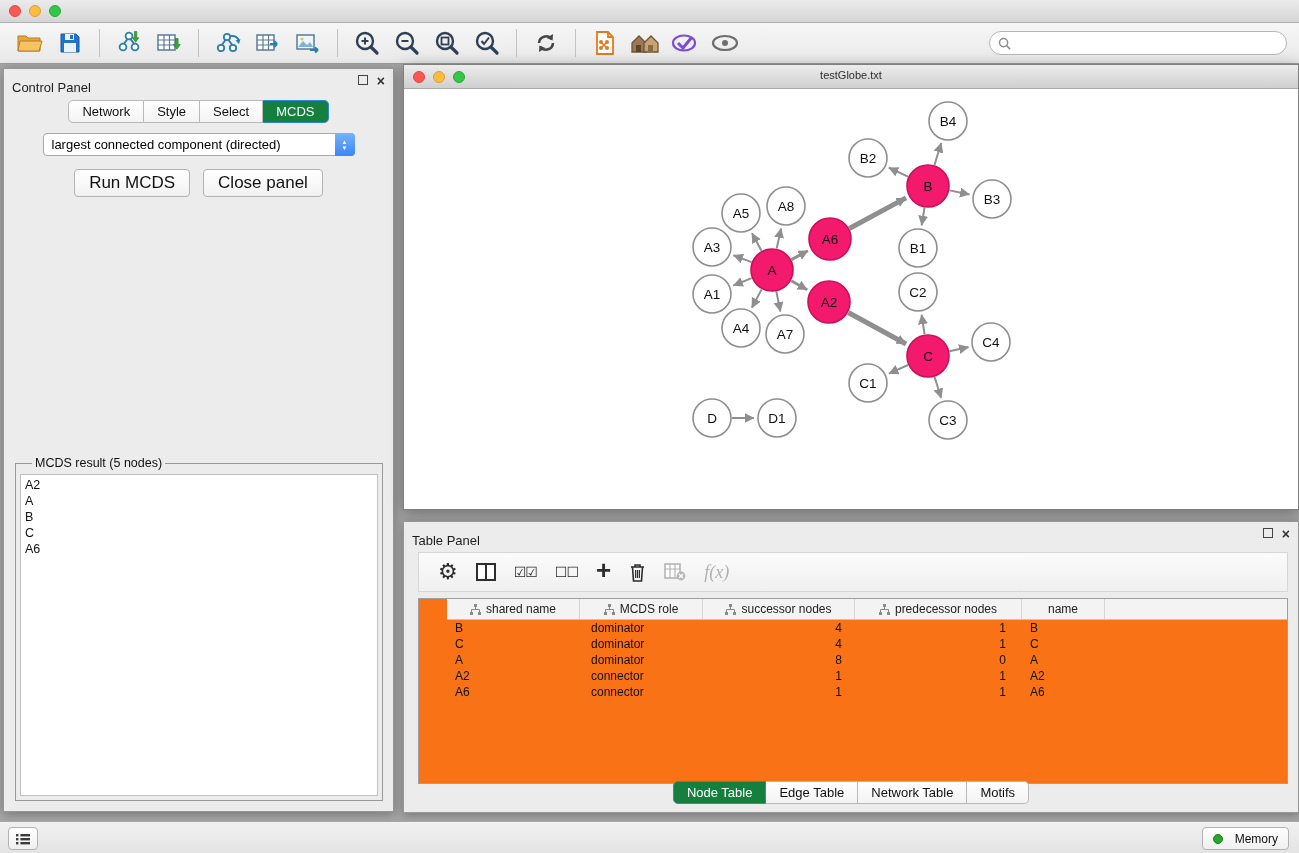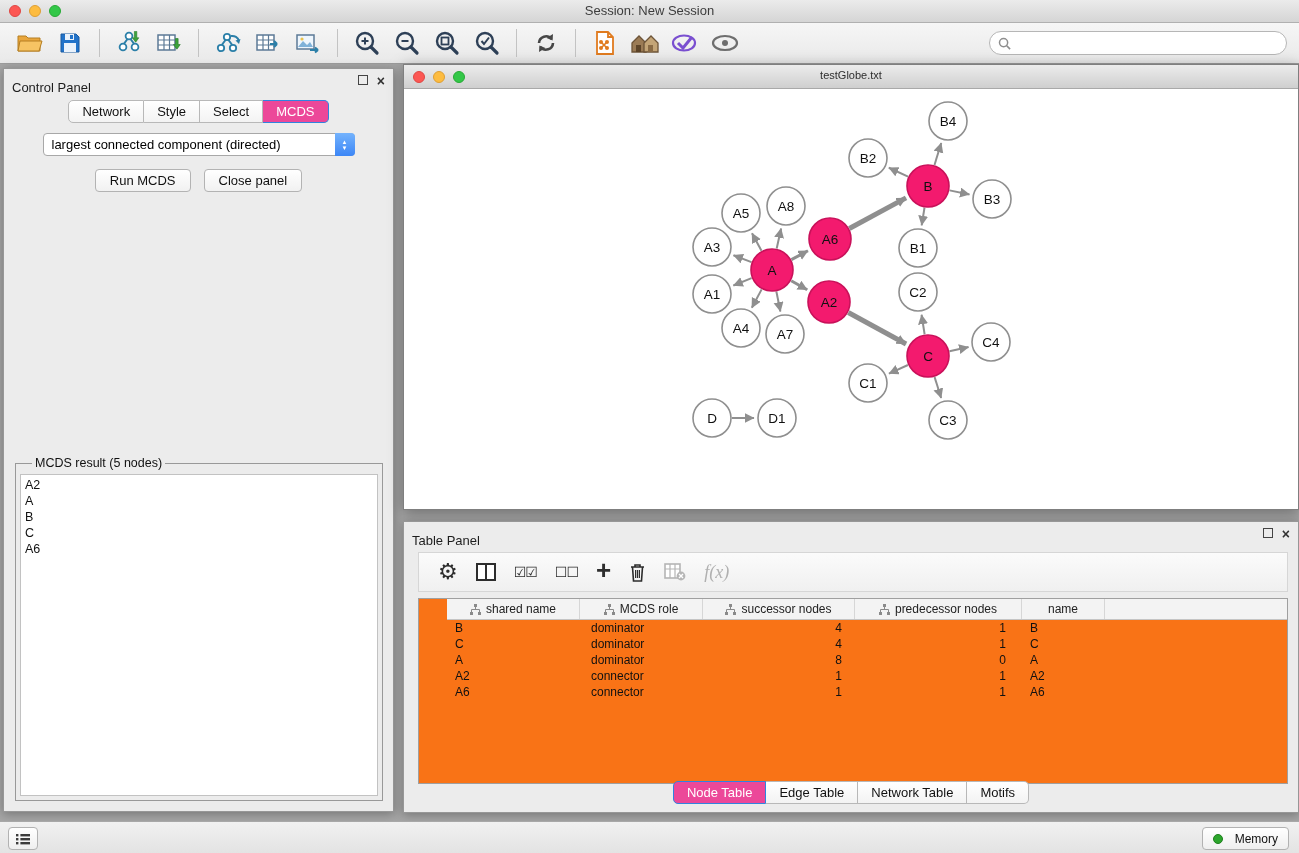"Session: New Session" div.title-text { html: <div>Session: New Session</div> -> none }
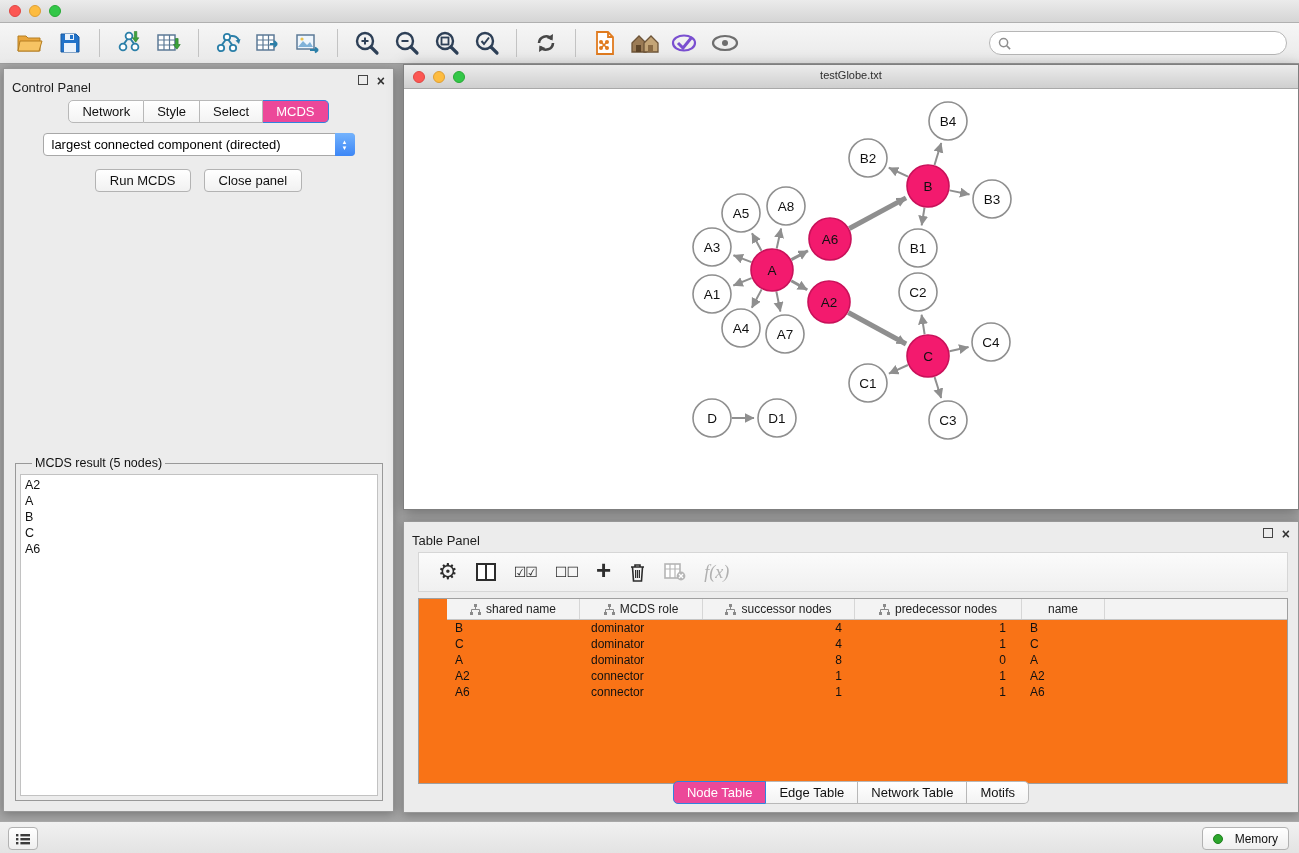"MCDS" .segtab.active { background: #ec4899 -> #15803d }
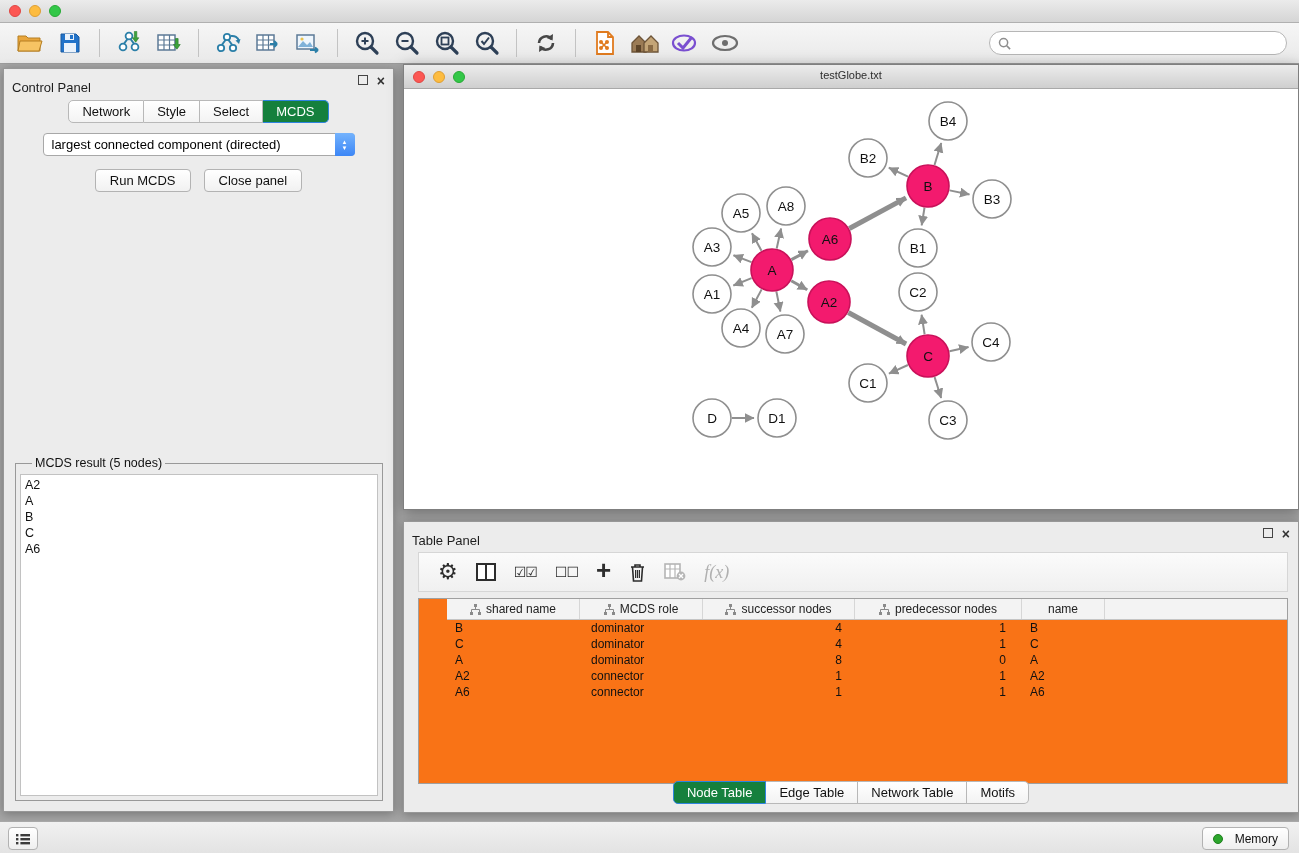"Run MCDS" .push-btn { font-size: 13px -> 17px }
